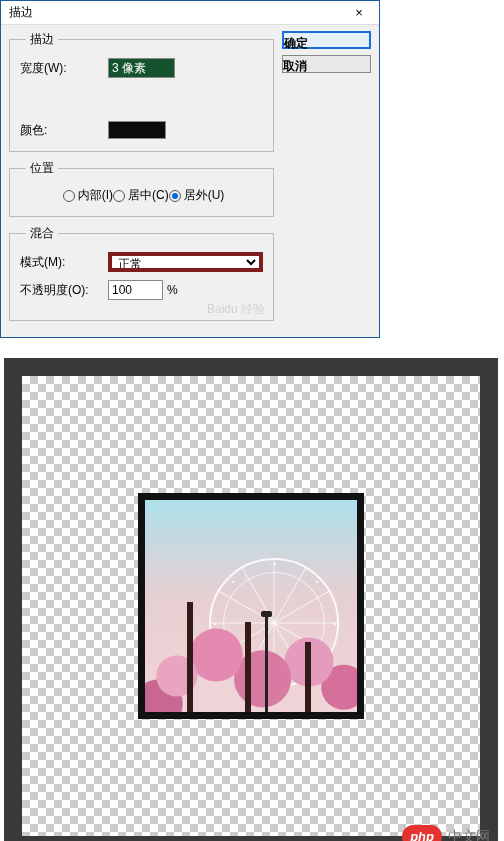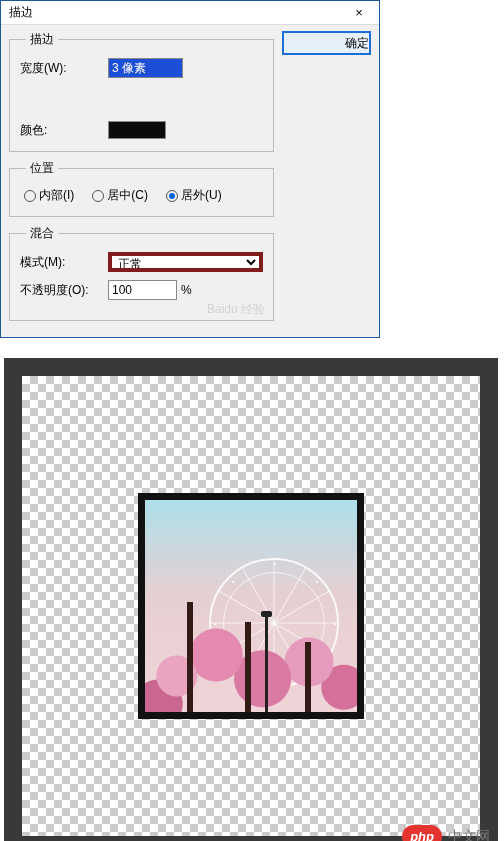"确定" .btn { font-weight: none -> bold; height: 24px -> 18px; text-align: right -> left }
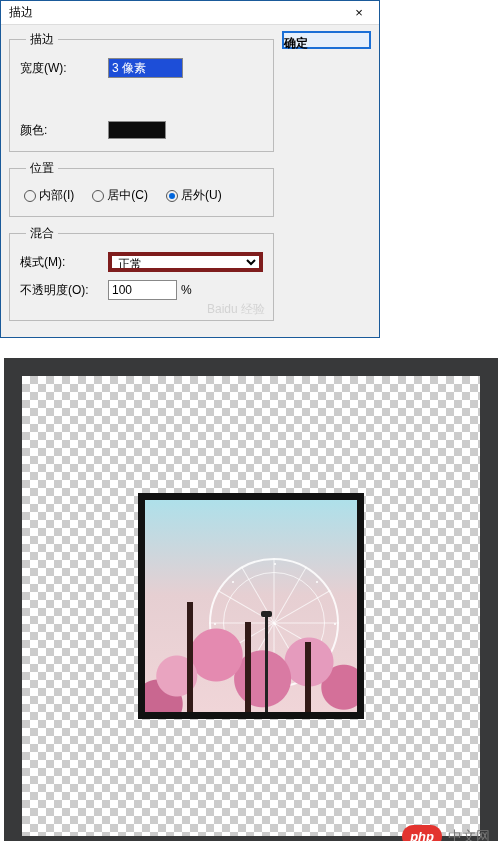"3 像素" .text-input.sel { background: #1d4ed8 -> #14532d; width: 75px -> 67px }
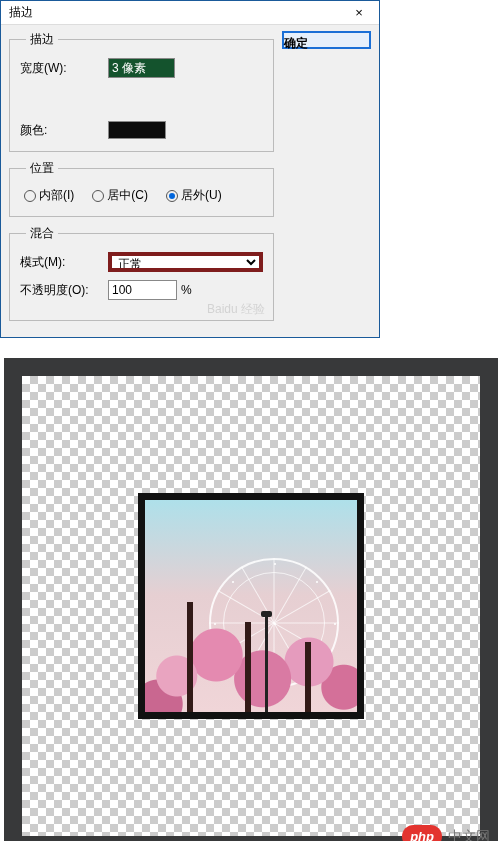"取消" div.btn { html: none -> <div>取消</div> }
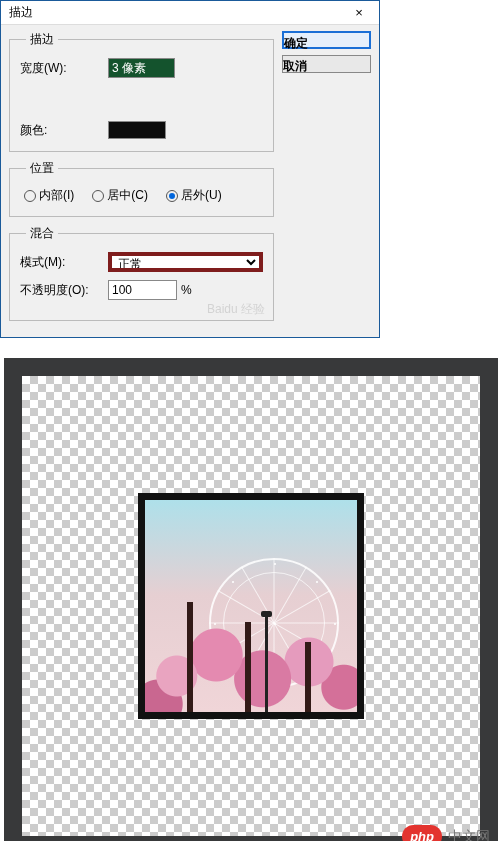"内部(I)" .radio-row { gap: 18px -> none; justify-content: none -> center }
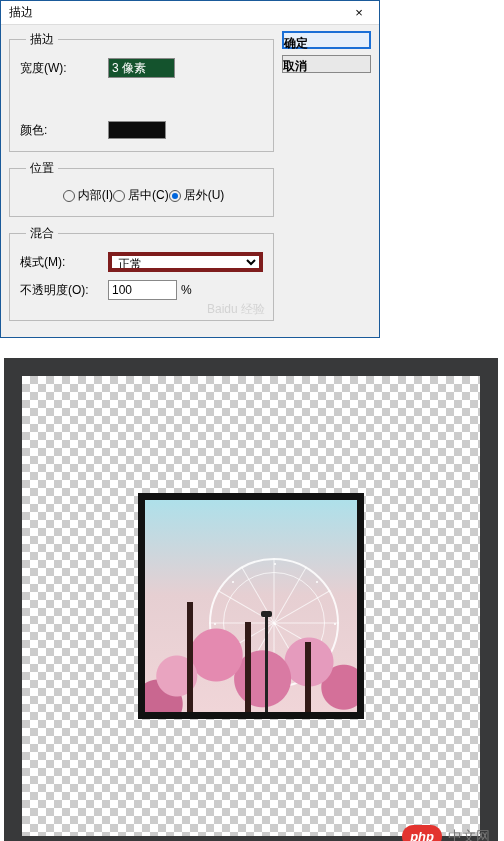"100" .num-input { width: 69px -> 55px }
